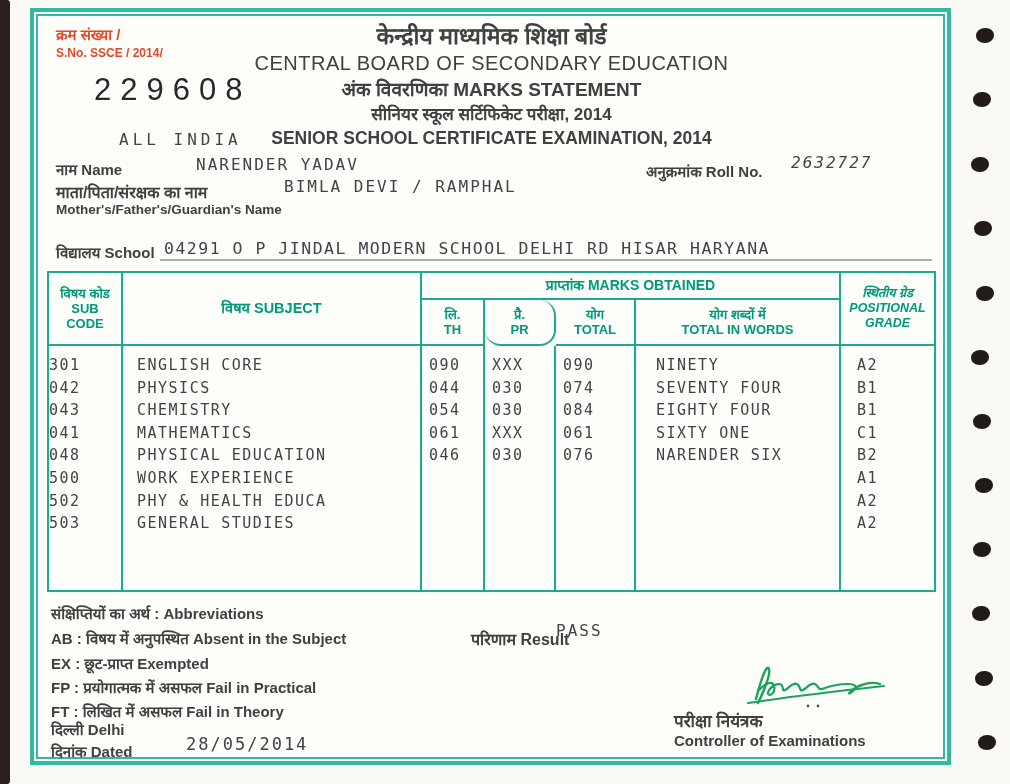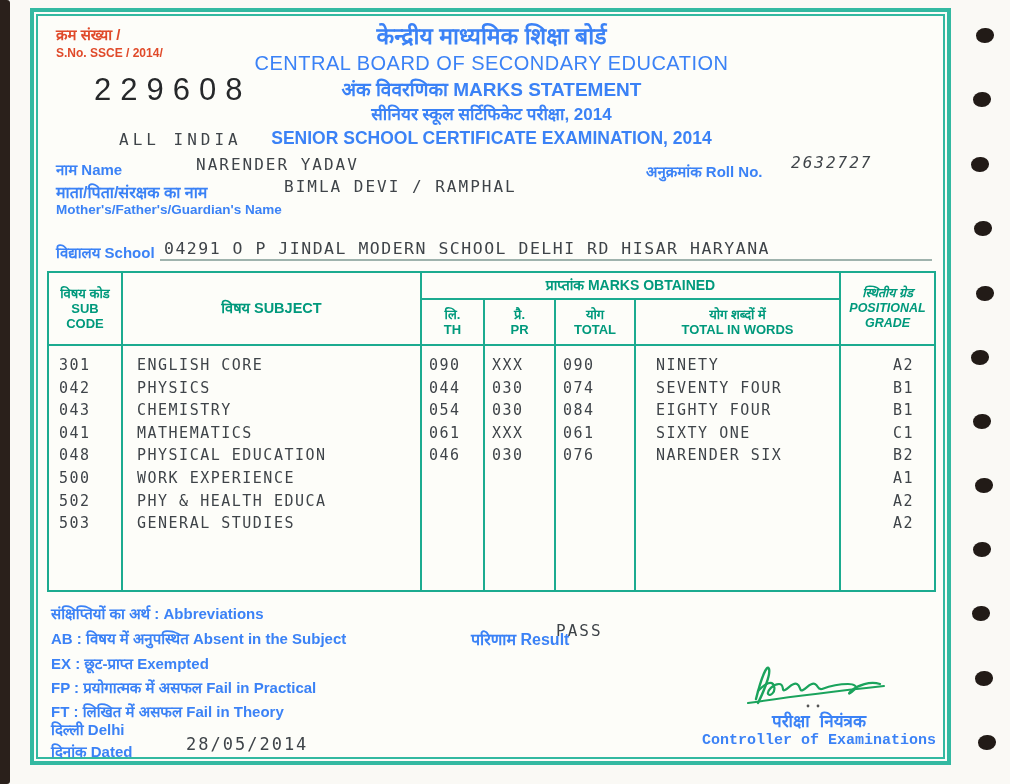"केन्द्रीय माध्यमिक शिक्षा बोर्ड" .teal { color: #3b82f6 -> #404040 }
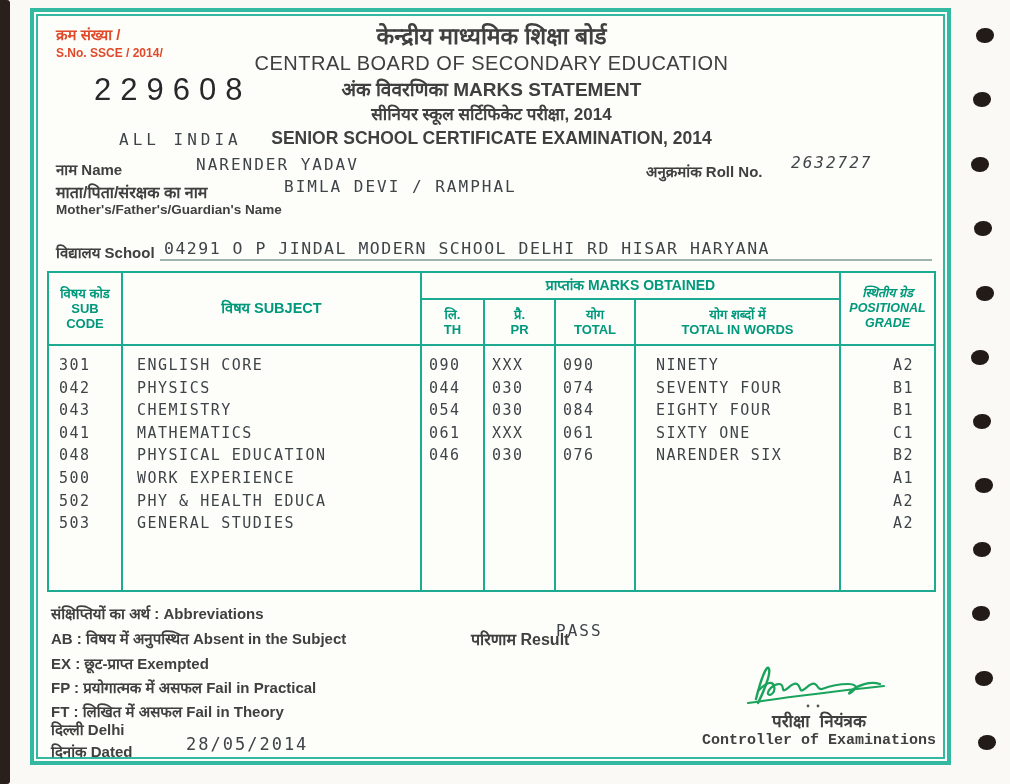"प्रै." .h-pr { border-radius: none -> 16px }
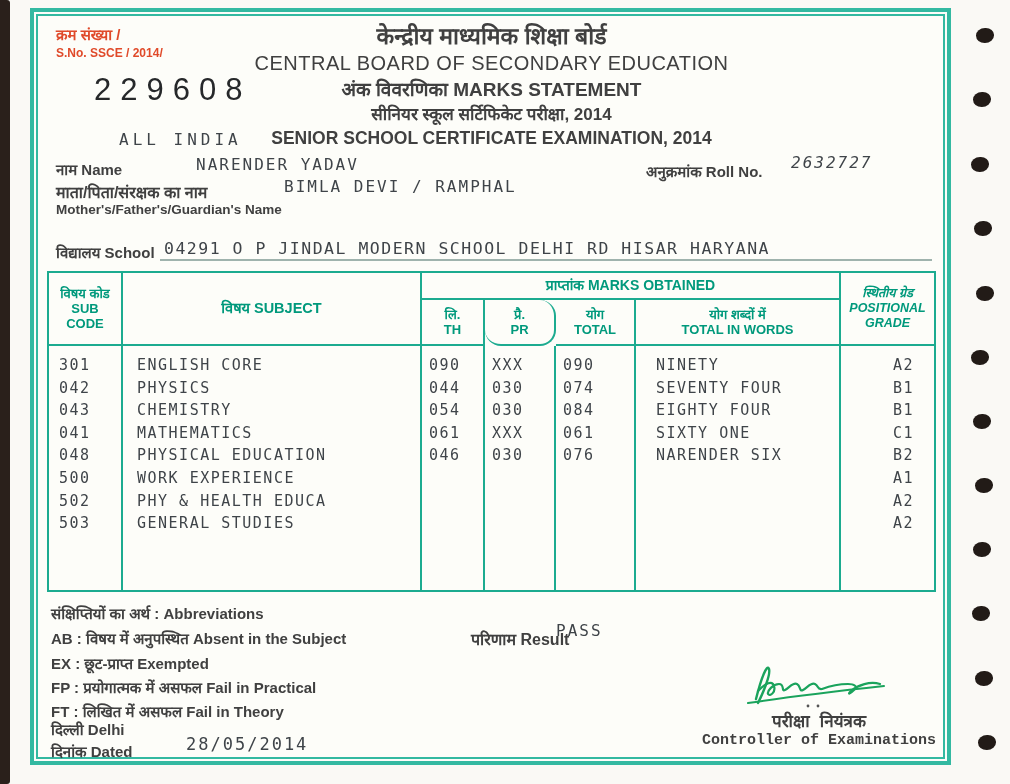"301" .b-code .tline { padding-left: 10px -> none }
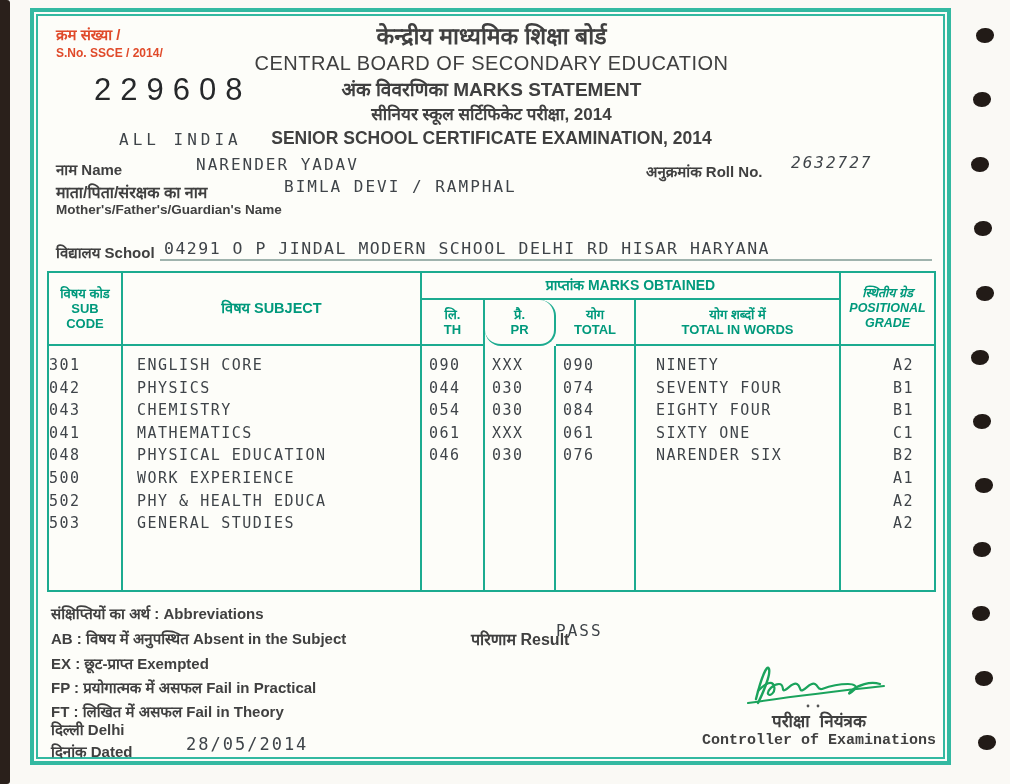"A2" .b-grade .tline { margin-left: 36px -> none }
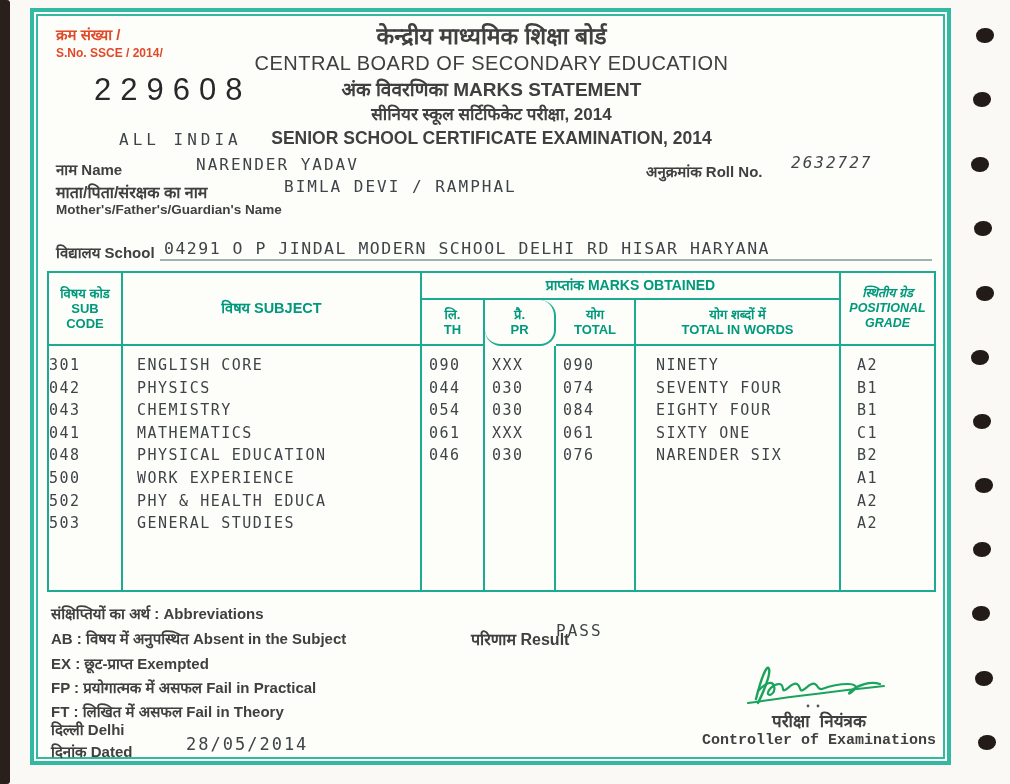"परीक्षा नियंत्रक" .sig-block { font-family: Liberation Mono, monospace -> none; text-align: center -> left }
